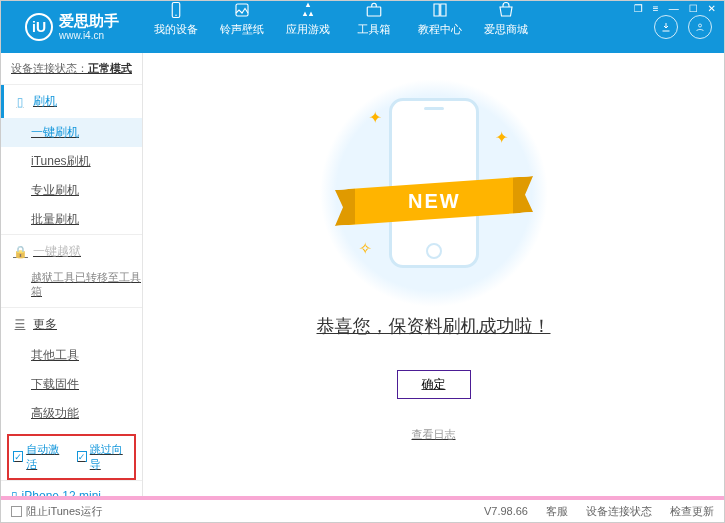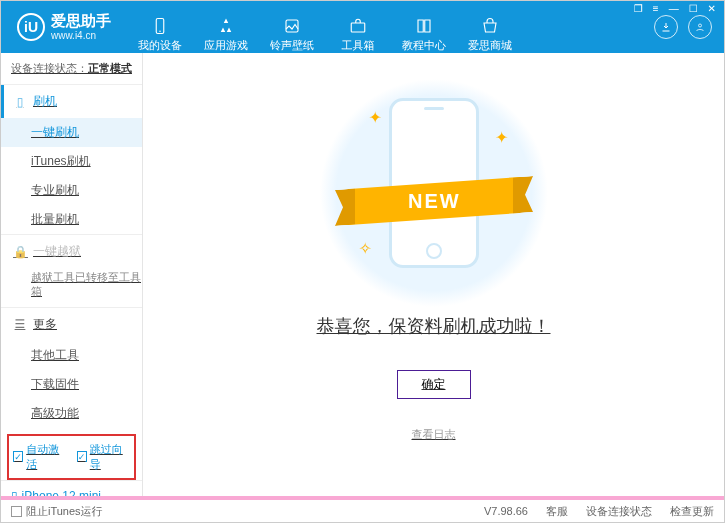"iU" .logo-area { padding: 0 16px -> 0 24px }
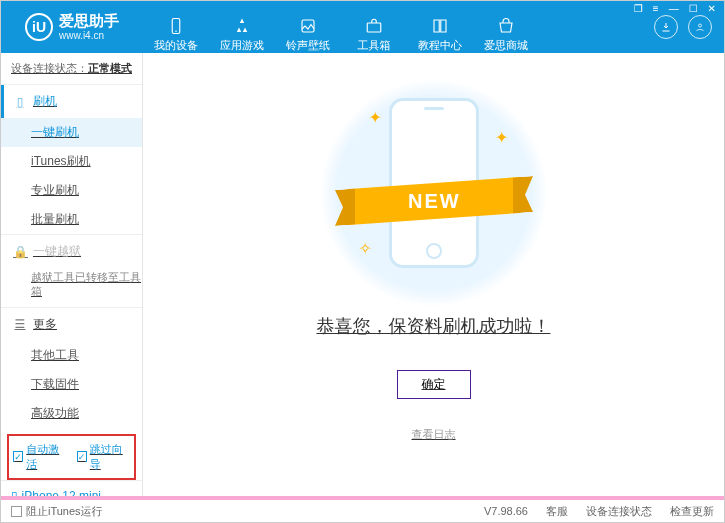"我的设备" .nav-item { justify-content: flex-end -> flex-start }
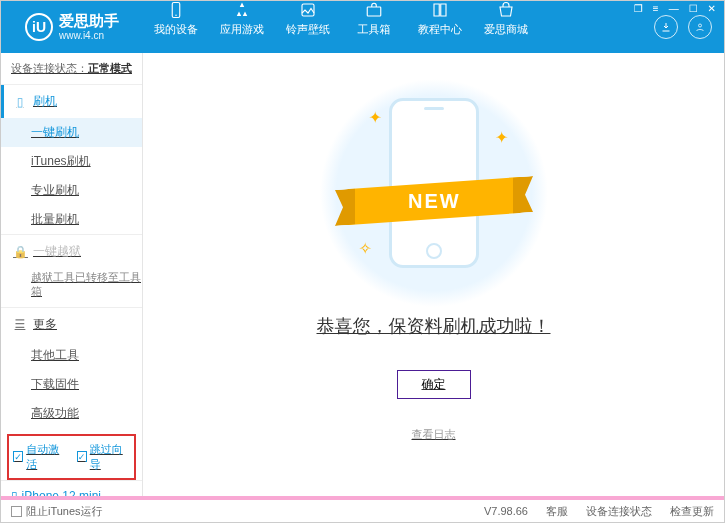"应用游戏" div.nav-item { order: before "铃声壁纸" -> after "铃声壁纸" }
